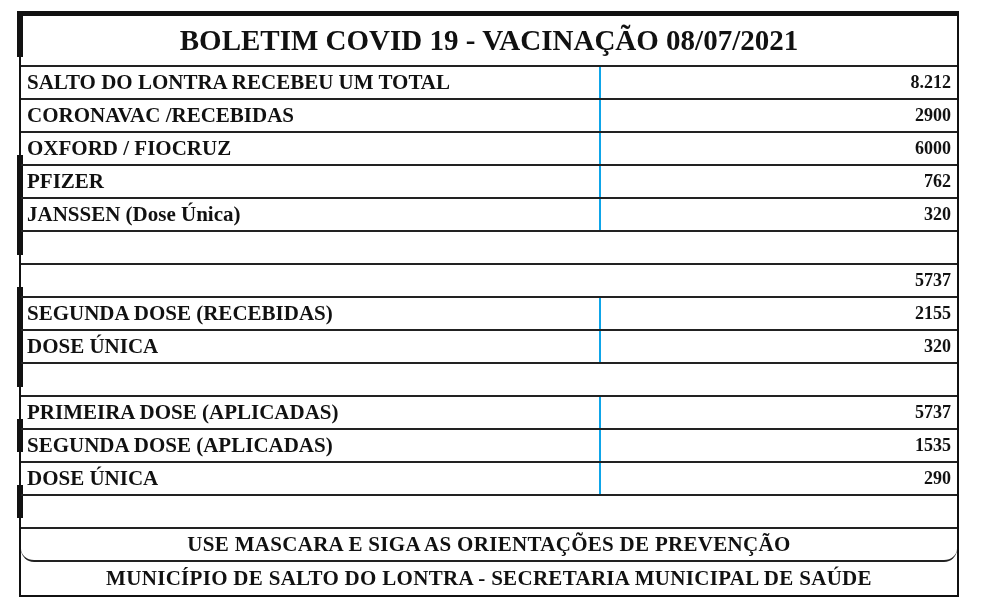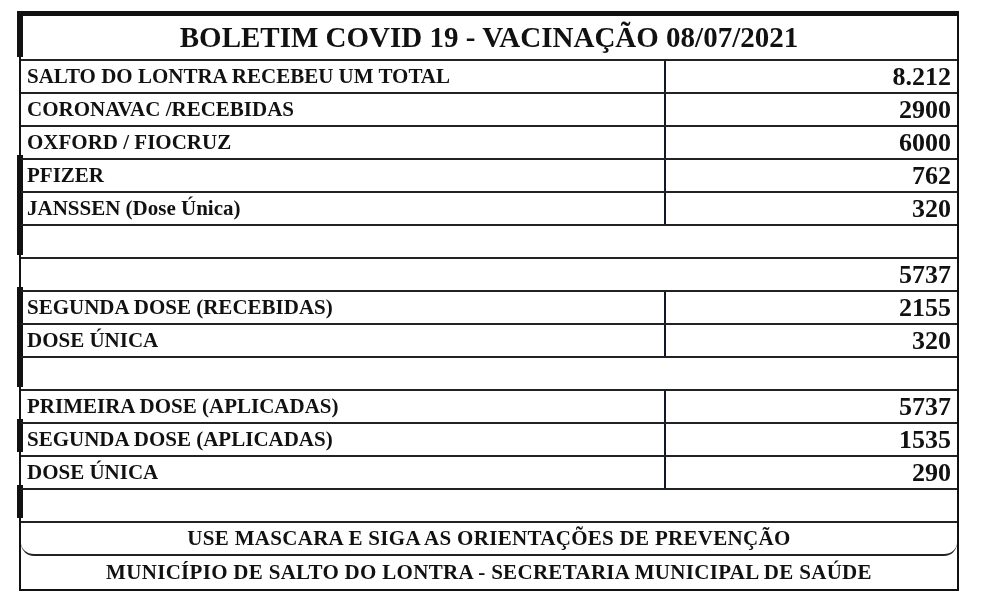"BOLETIM COVID 19 - VACINAÇÃO" .title { height: 45px -> 51px }
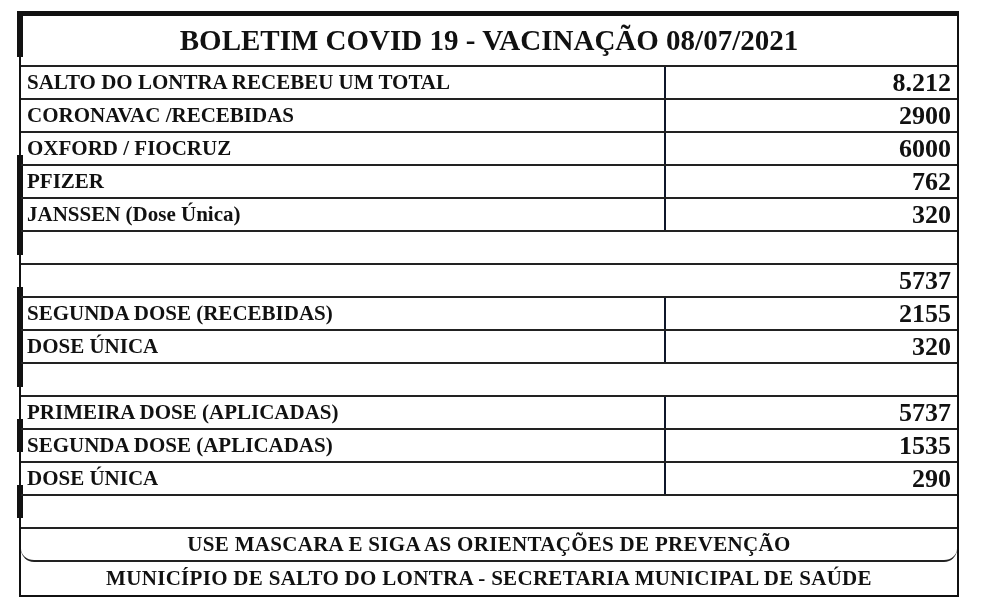"SALTO DO LONTRA RECEBEU UM" .label { border-right: 2px solid #0f172a -> 2px solid #0ea5e9; width: 645px -> 580px }
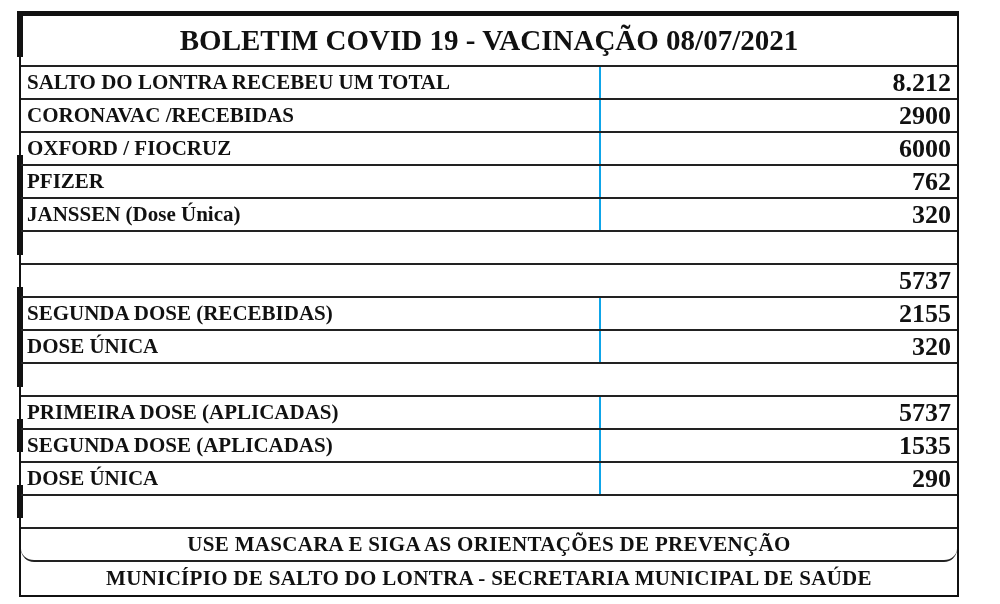"8.212" .value { font-size: 26px -> 18px }
